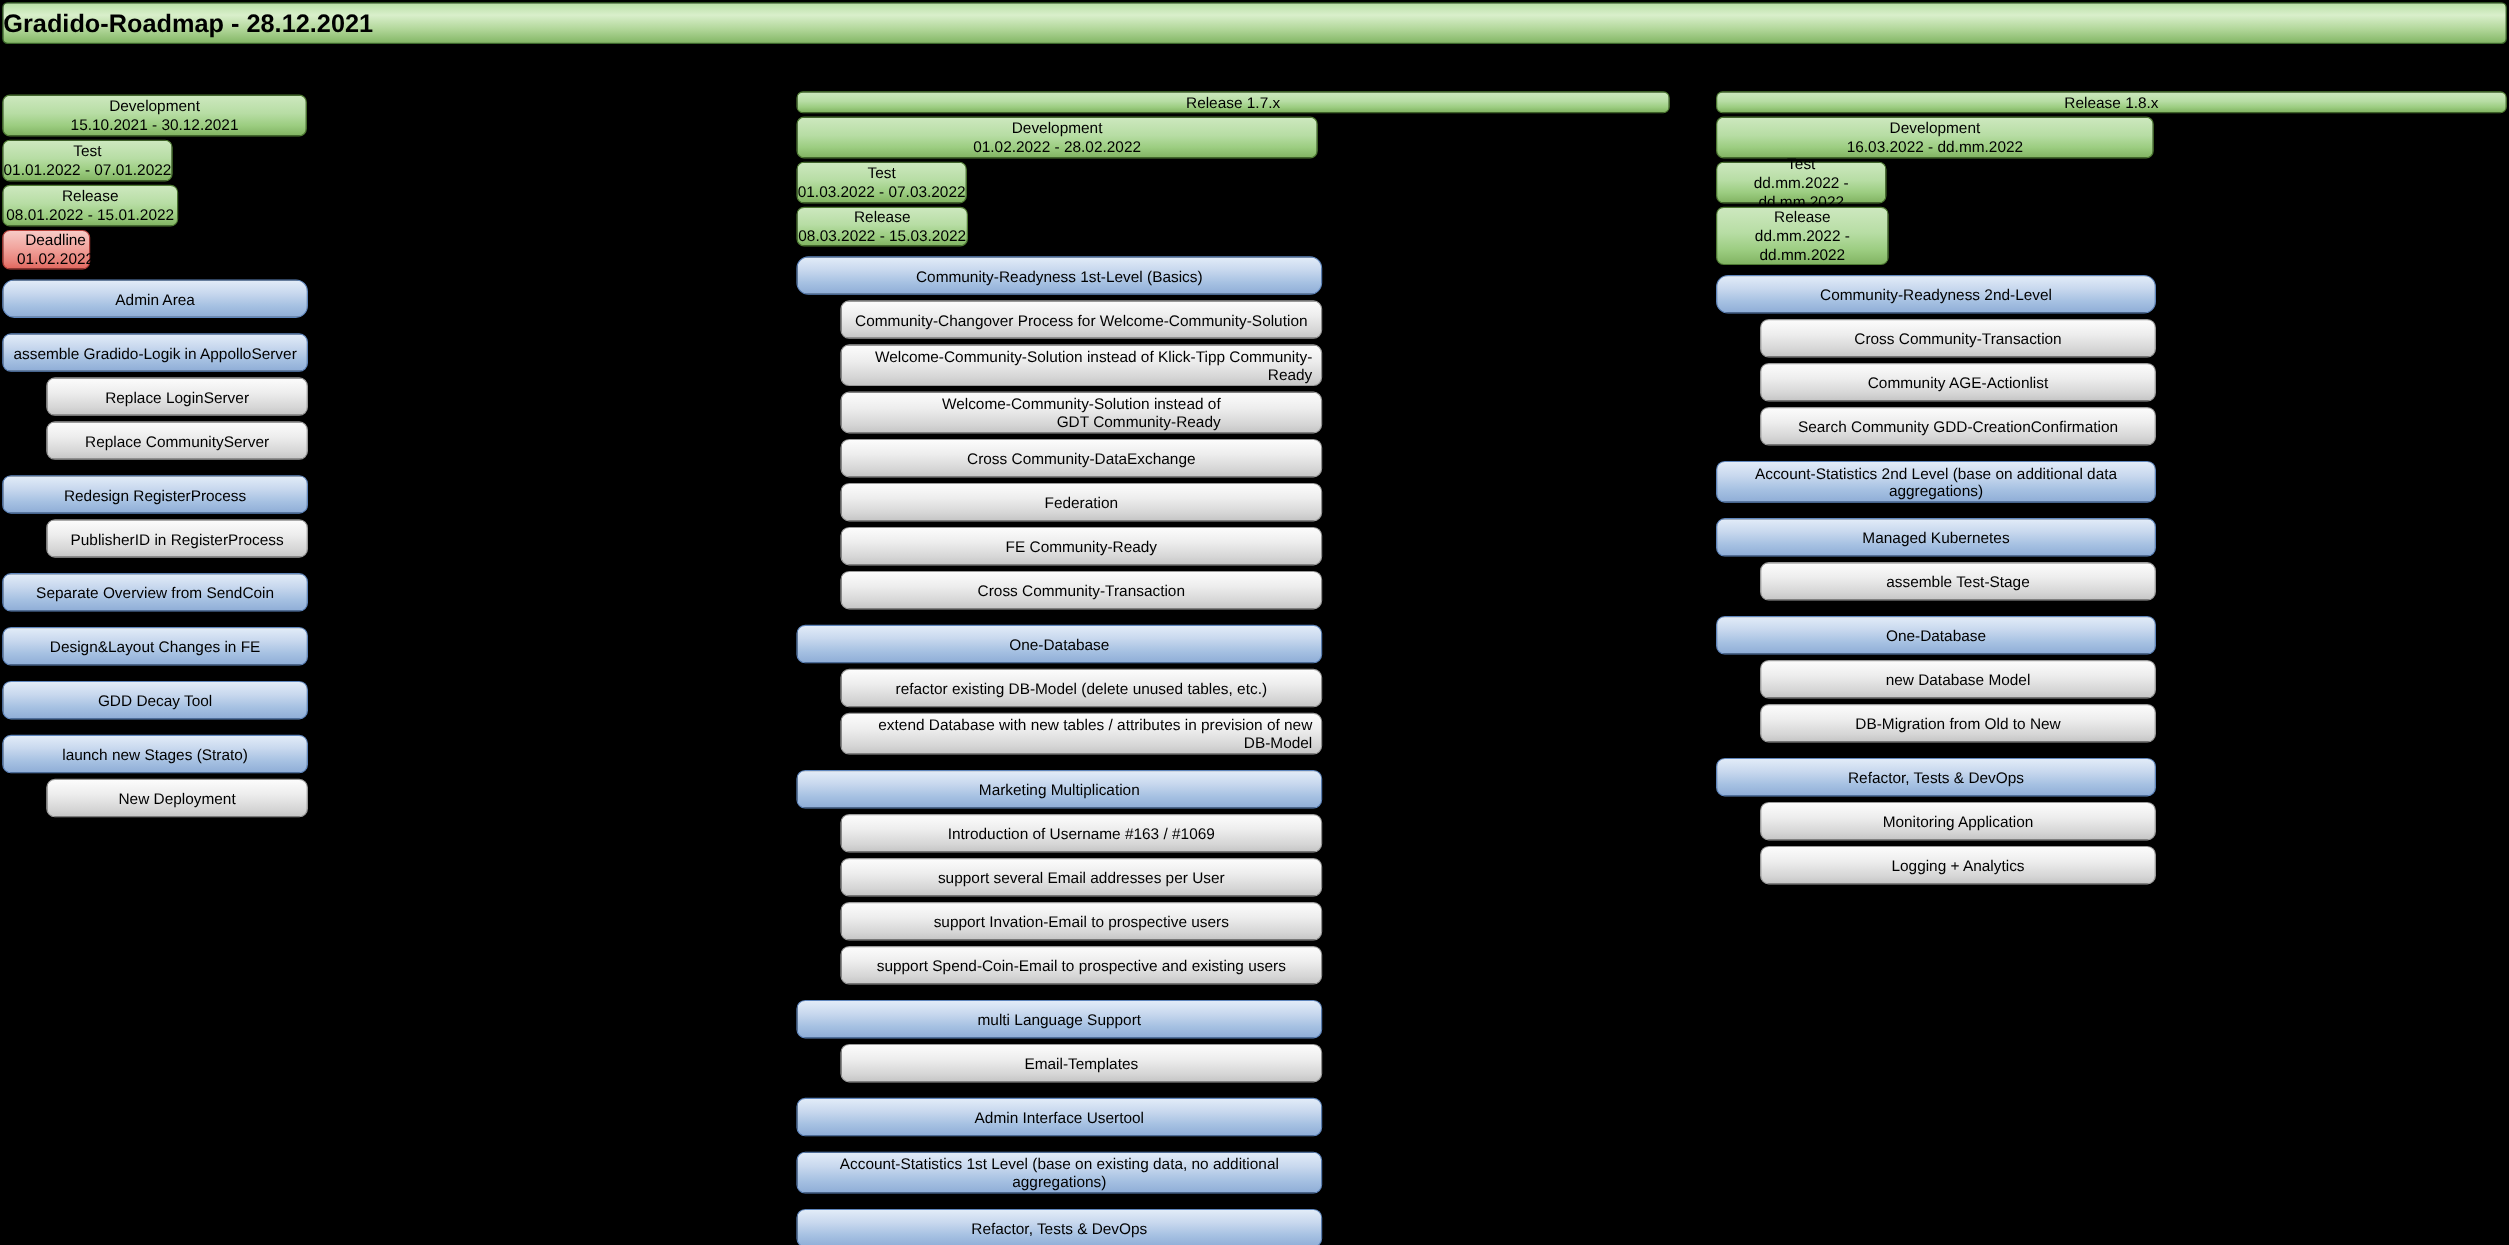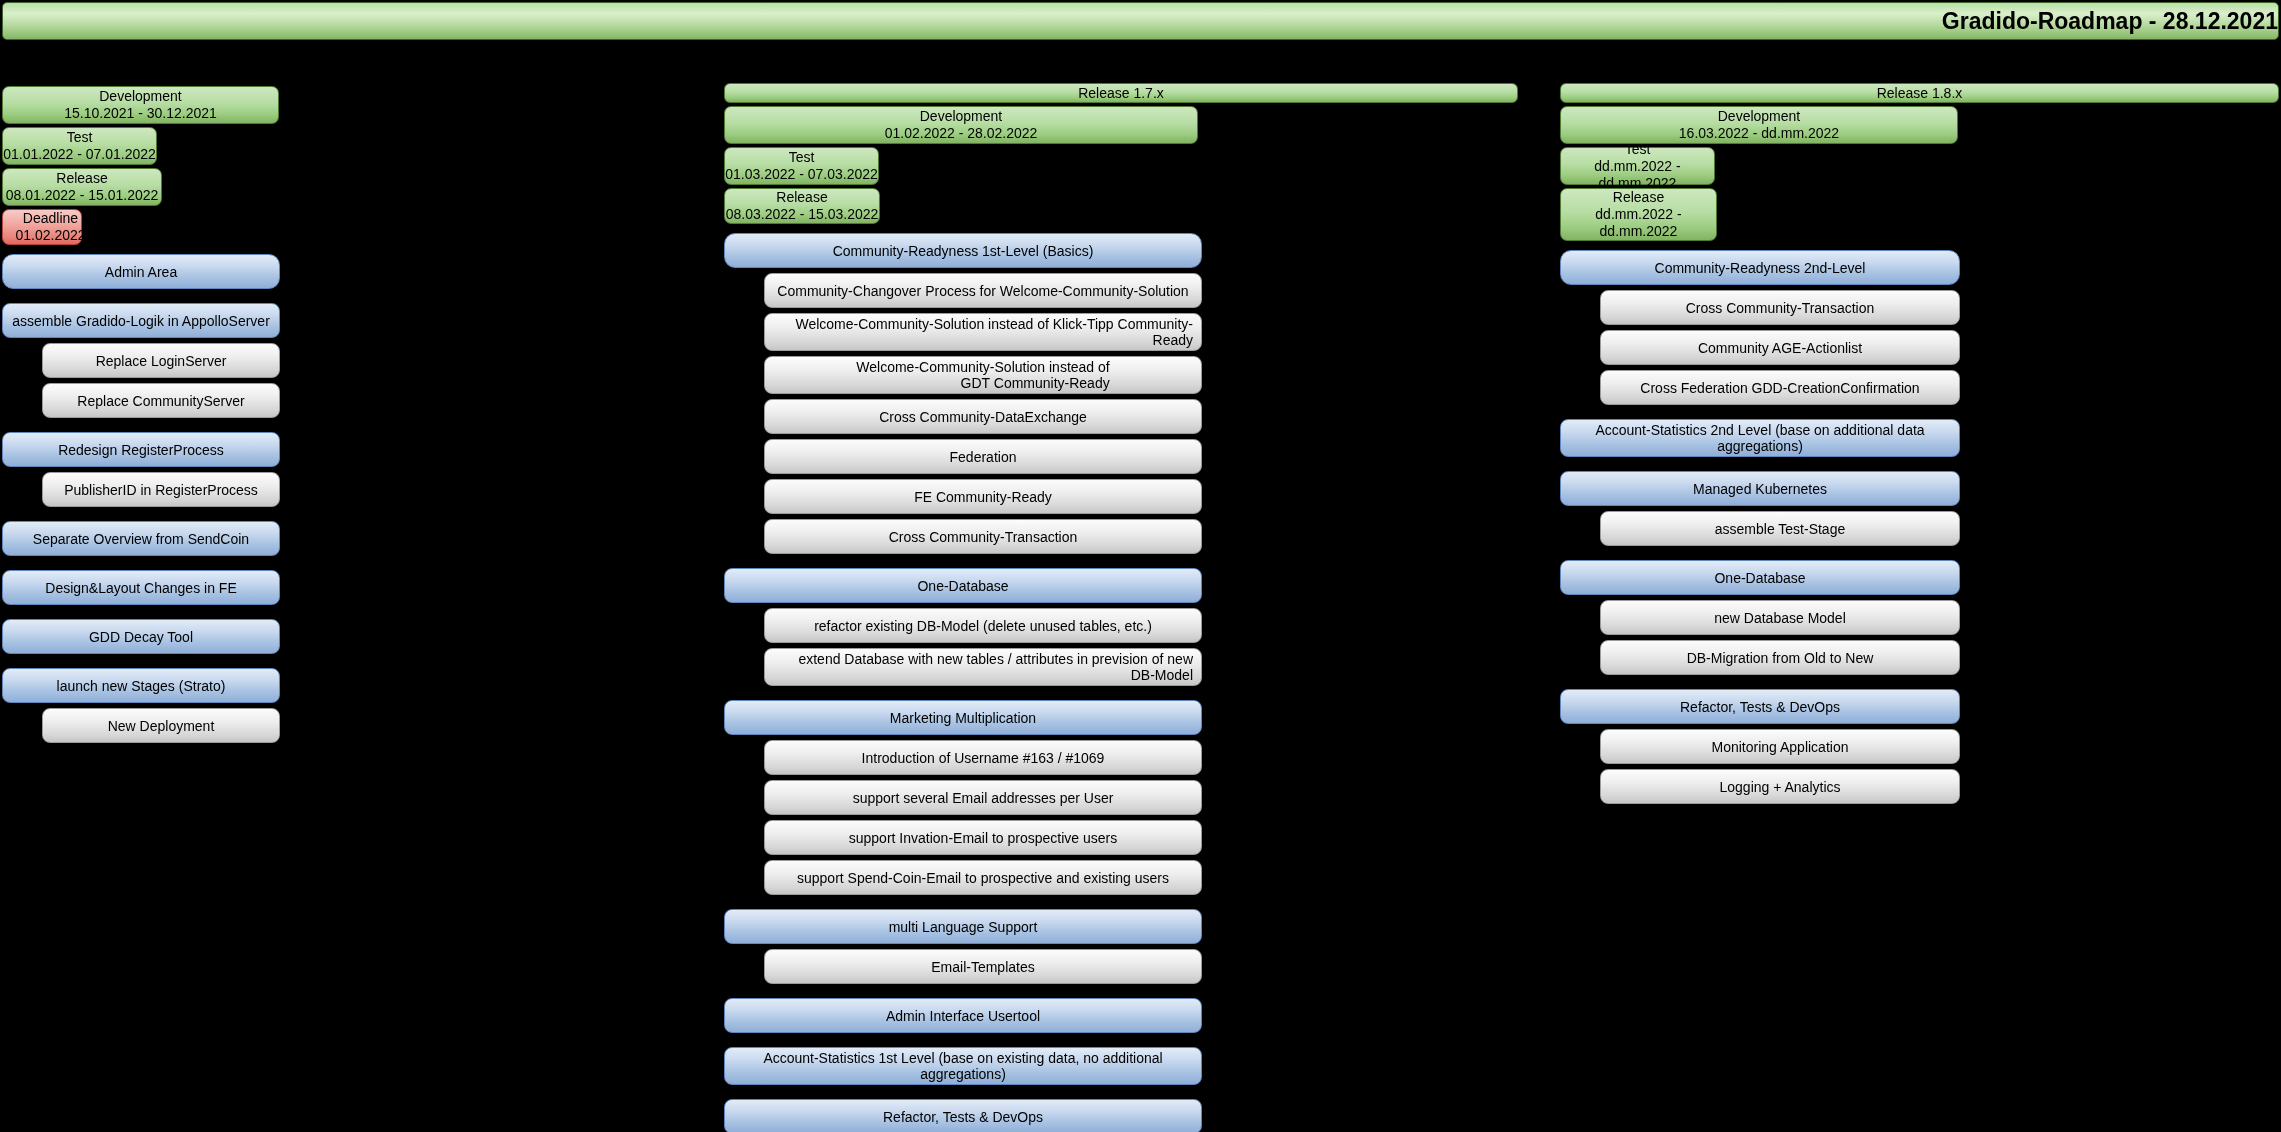"Gradido-Roadmap - 28.12.2021" .title-bar { justify-content: flex-end -> flex-start }
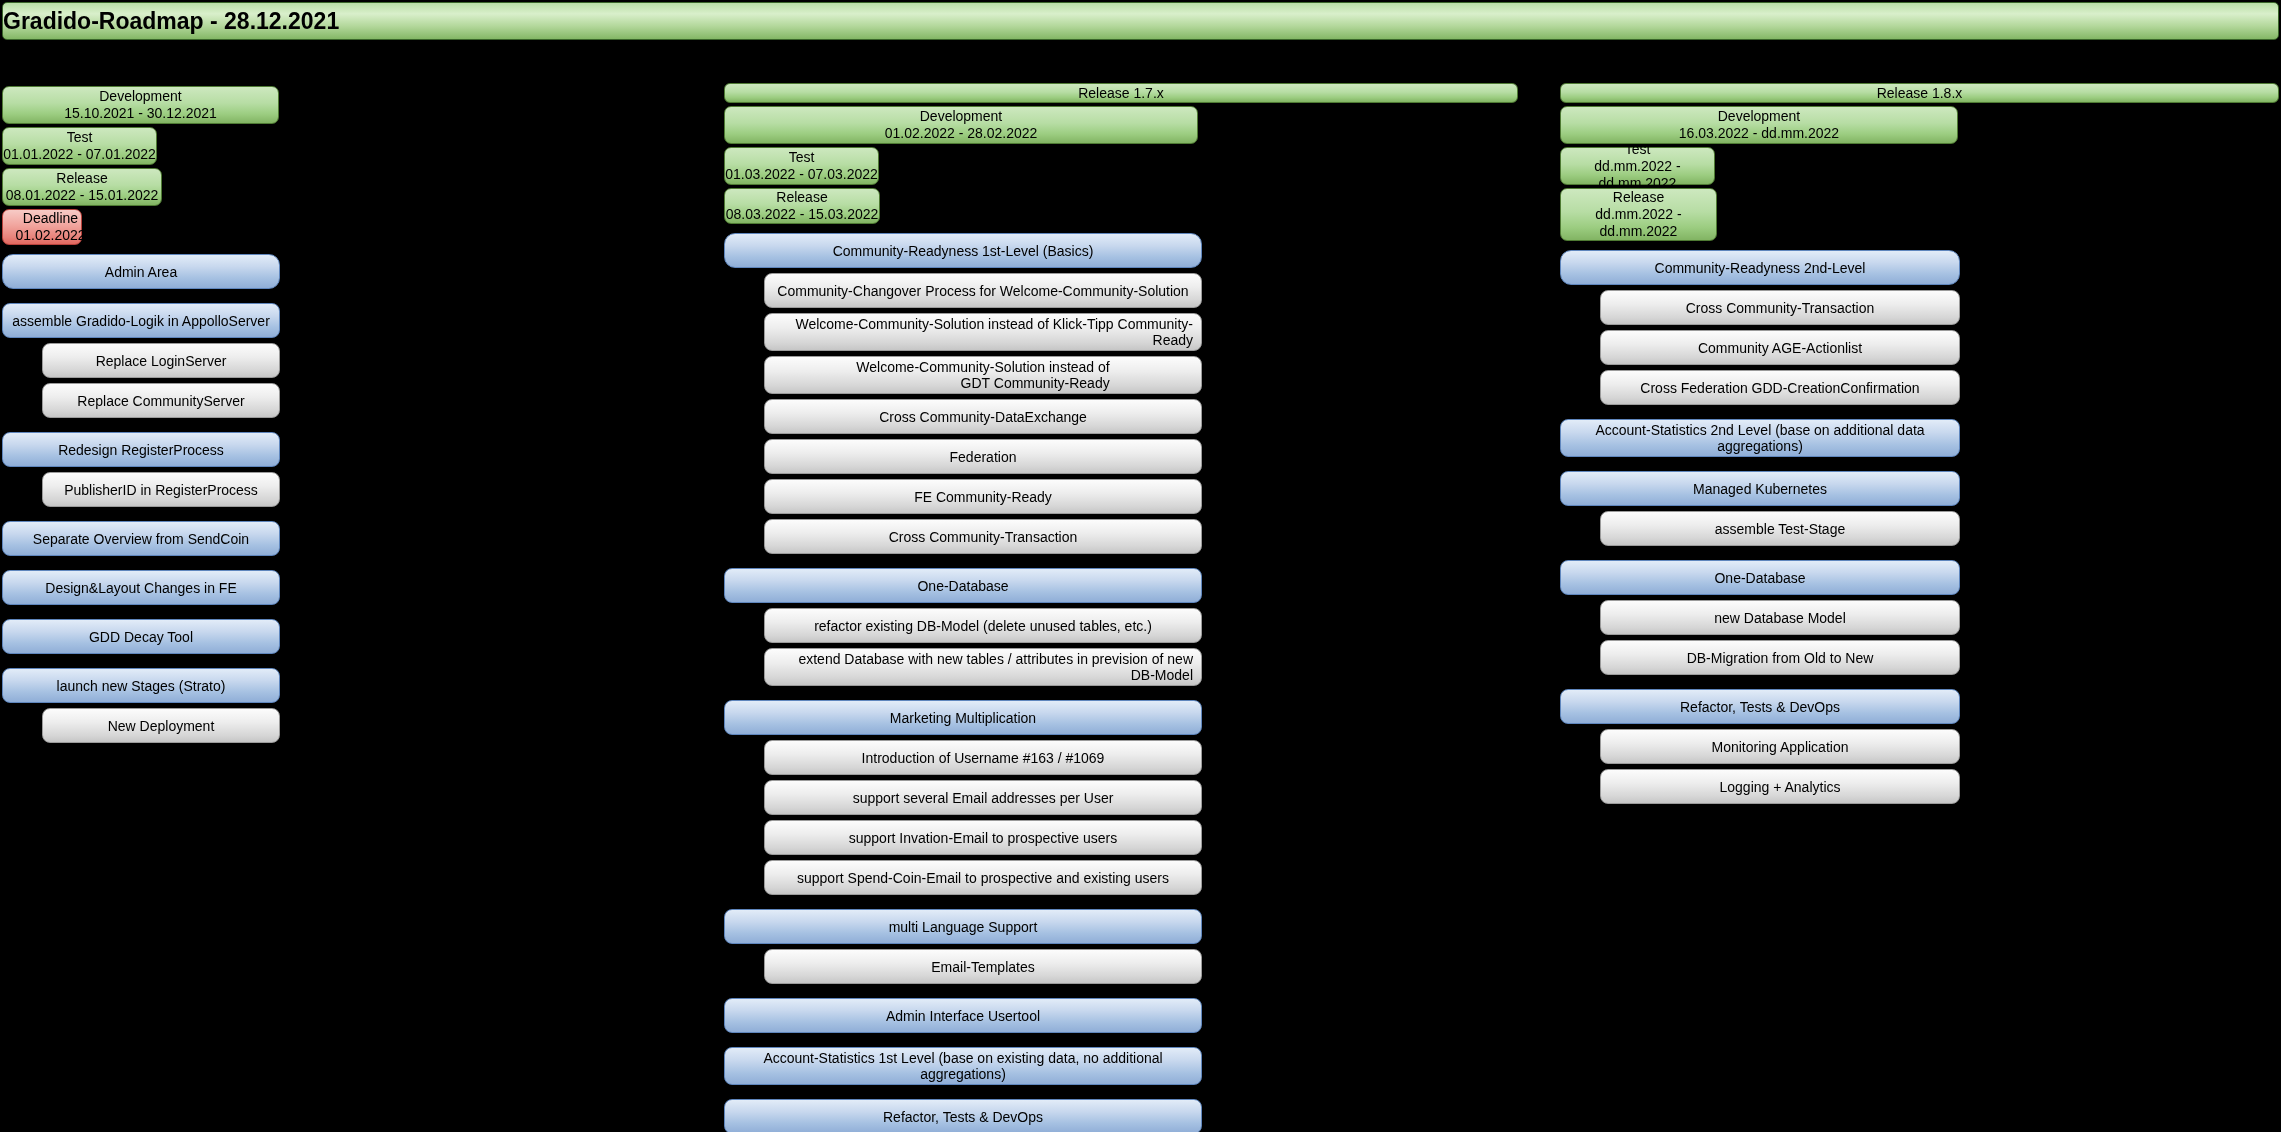"Cross Federation" div.task { text: Cross Federation -> Search Community }
